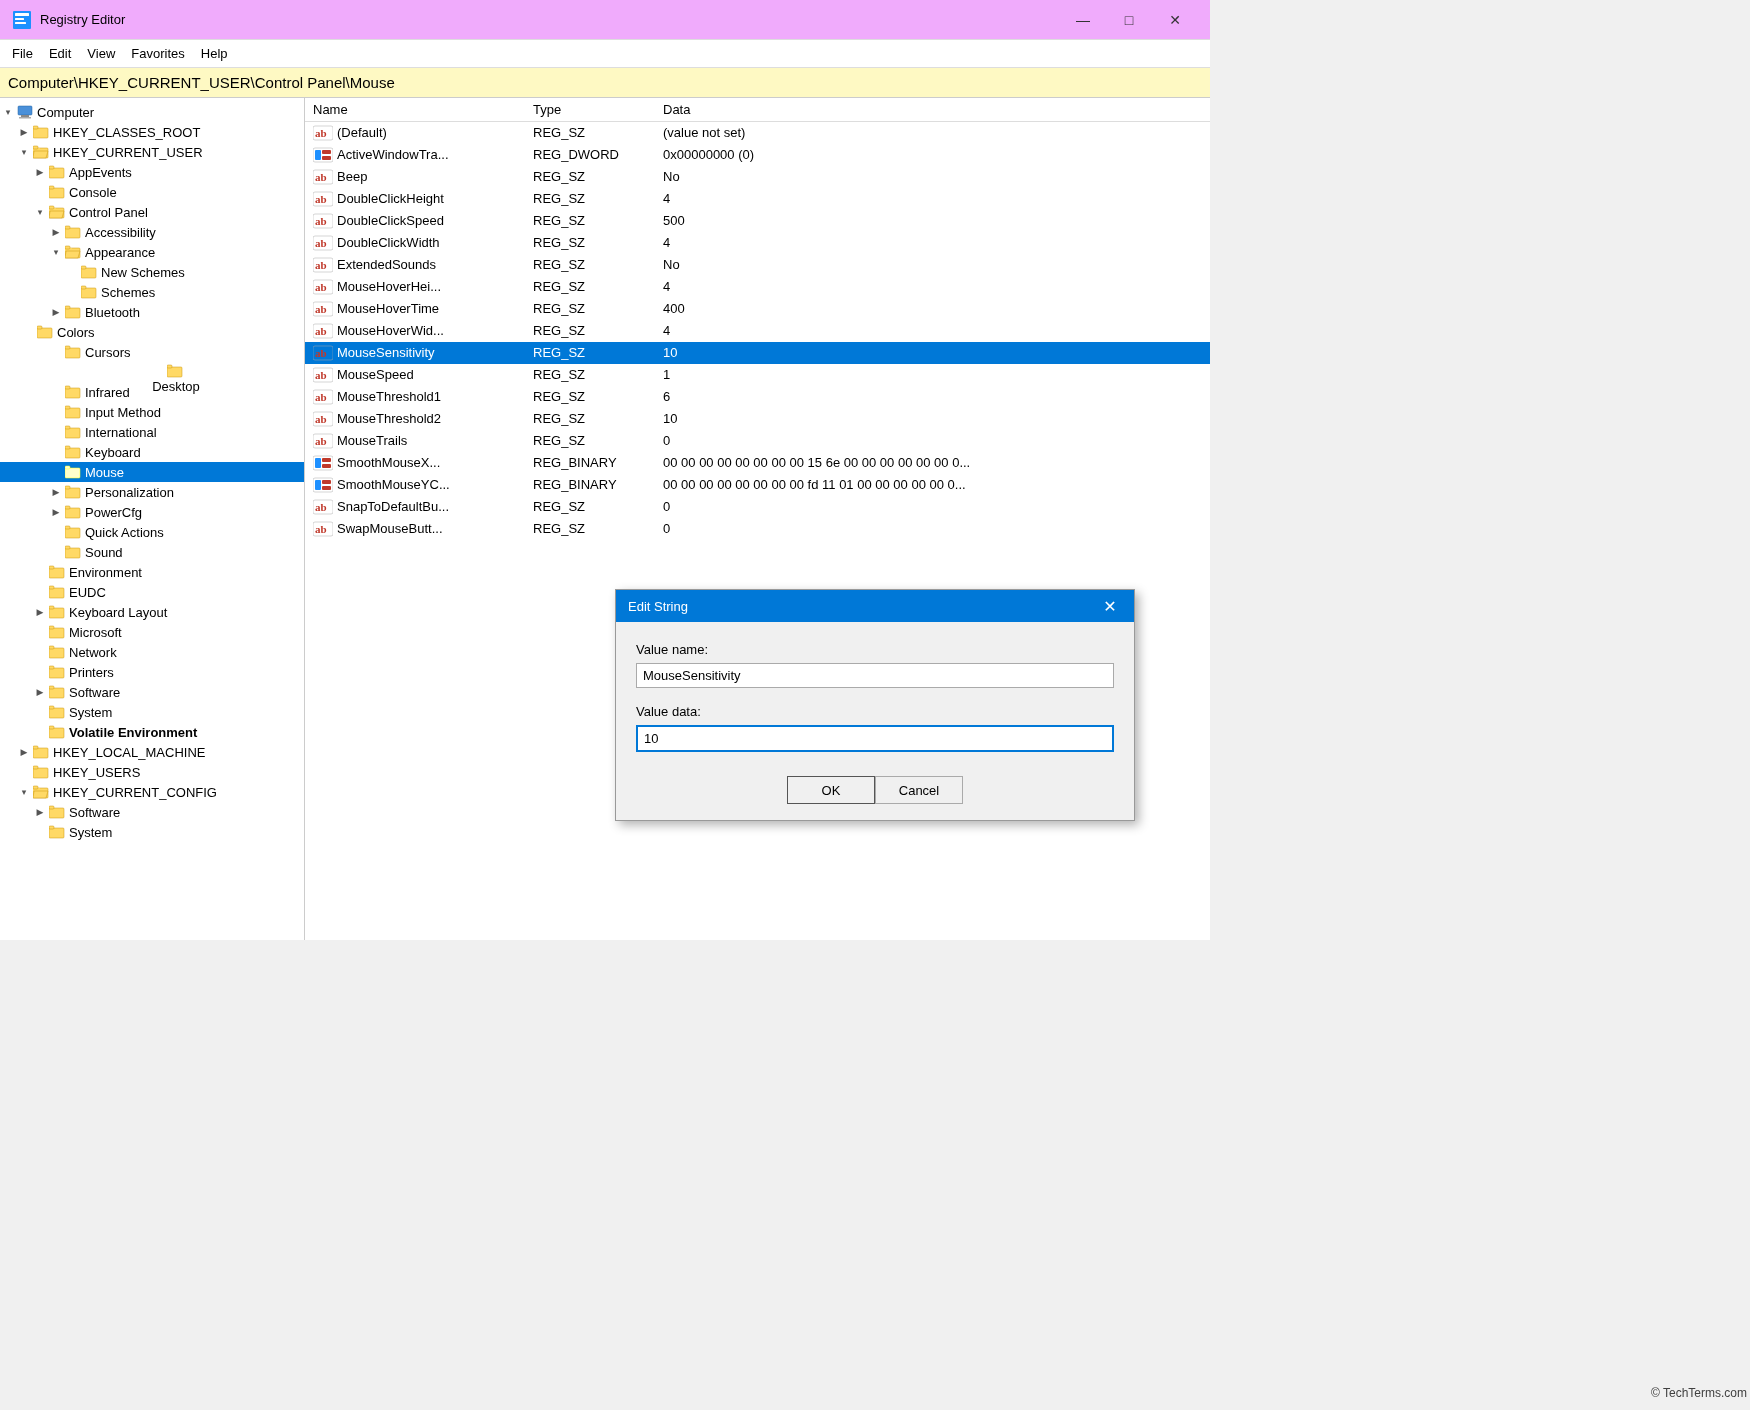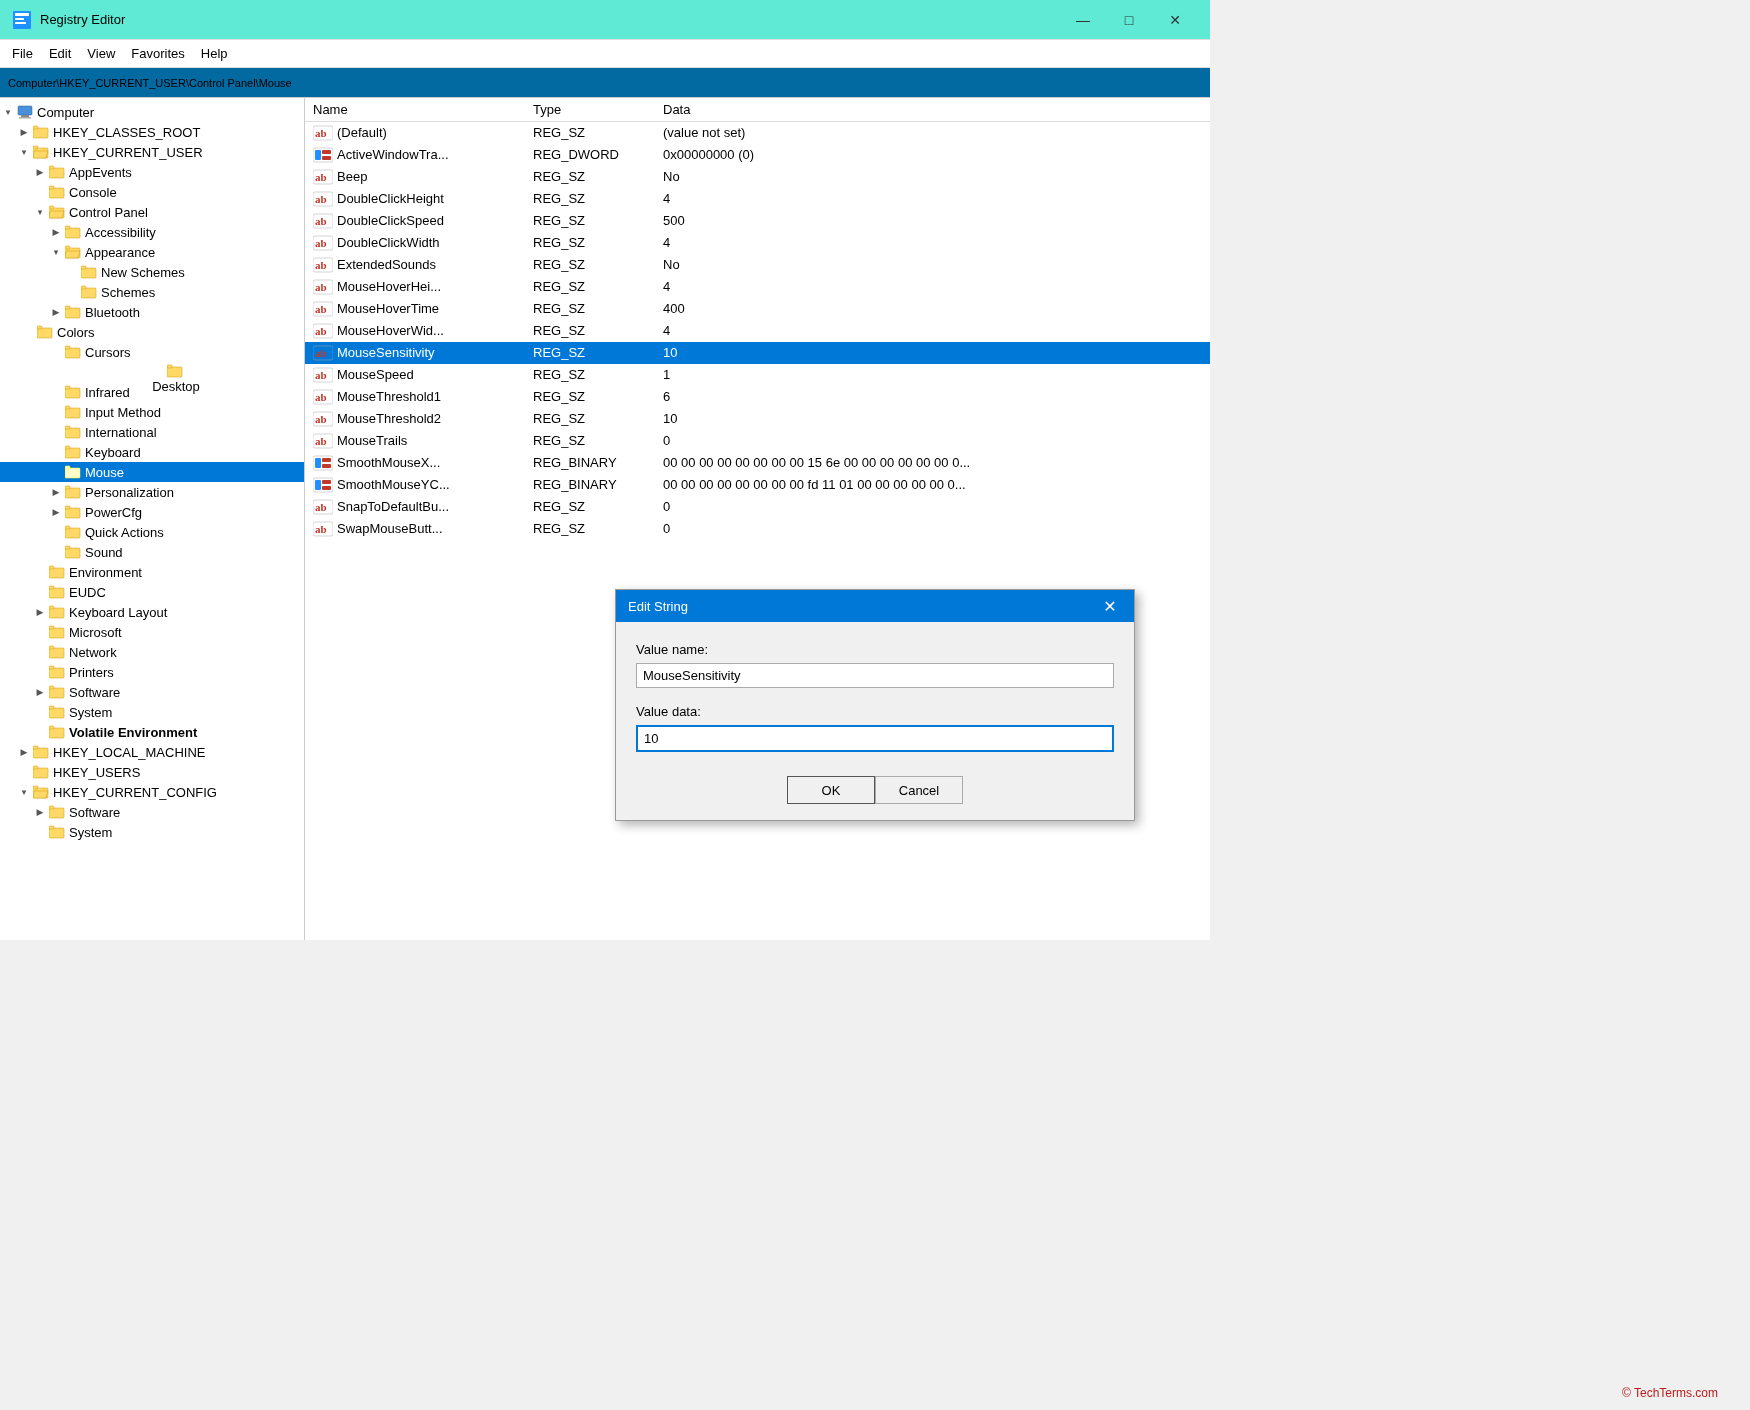"Registry Editor" .title-bar { background: #5eead4 -> #f0abfc }
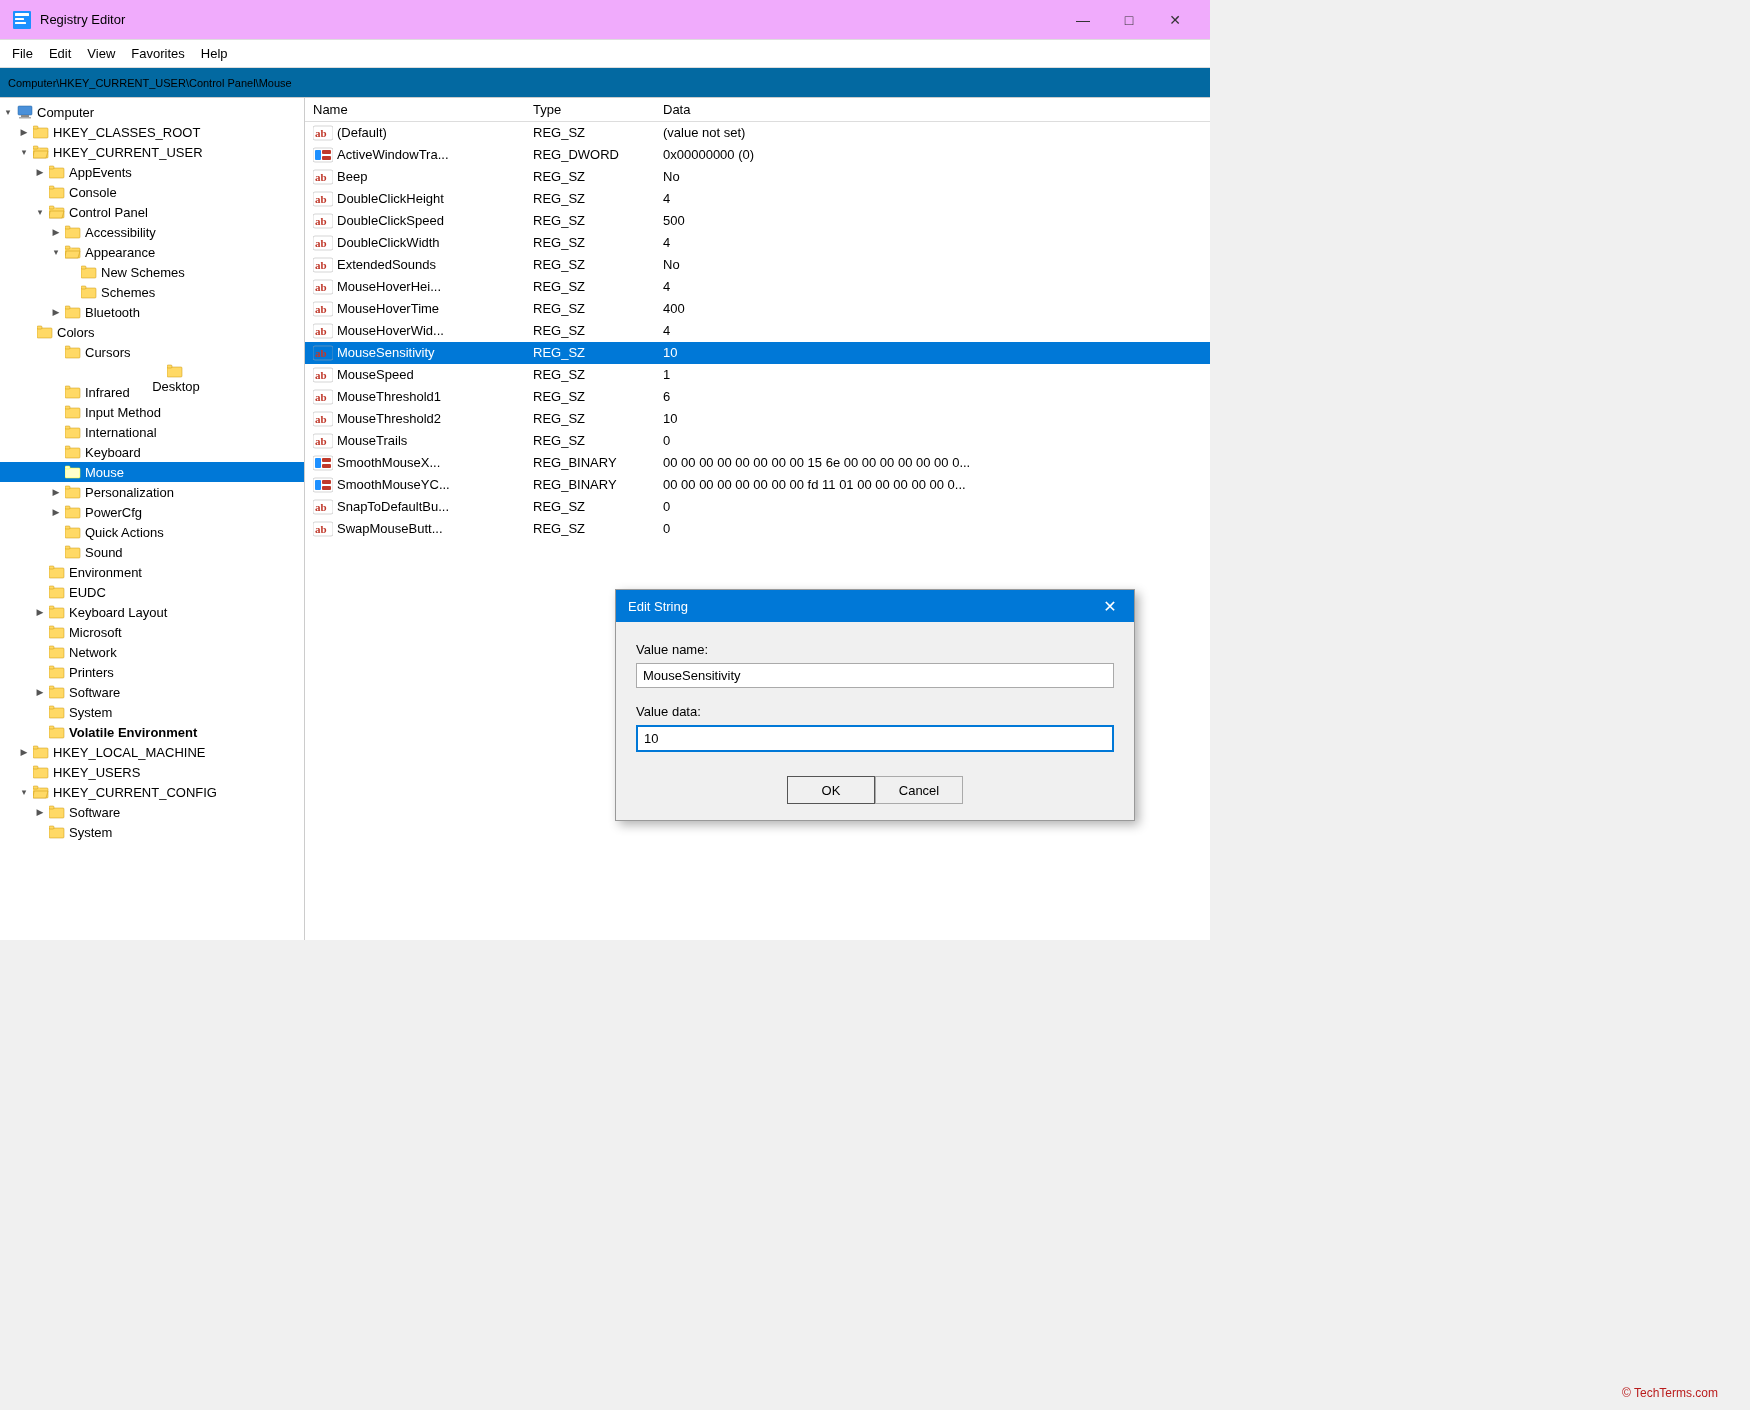"Computer\HKEY_CURRENT_USER\Control" .address-bar { background: #0369a1 -> #fef9c3; font-size: 11px -> 15px }
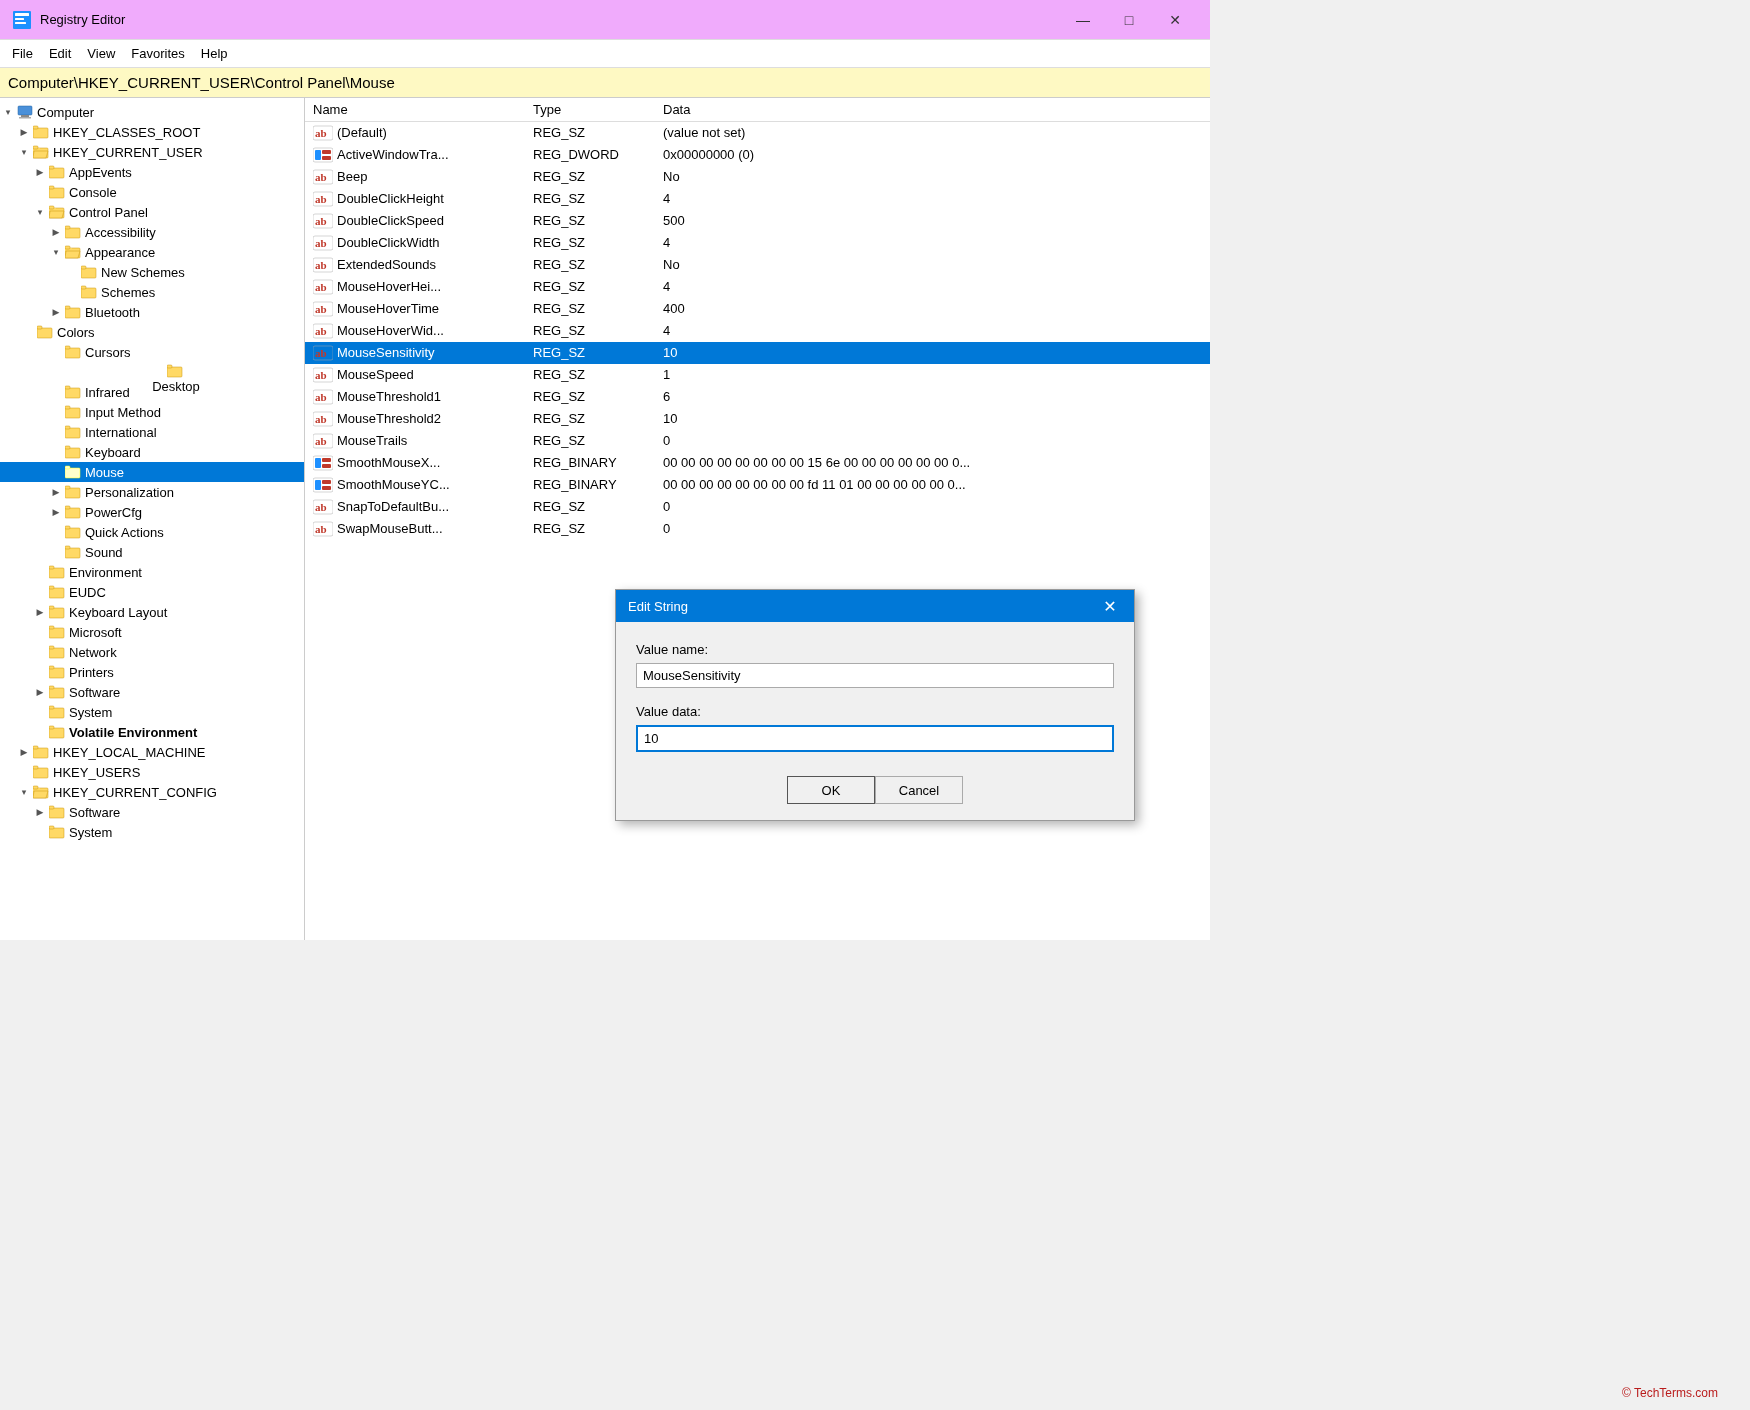"© TechTerms.com" .watermark { color: #b91c1c -> #404040; right: 32px -> 3px }
